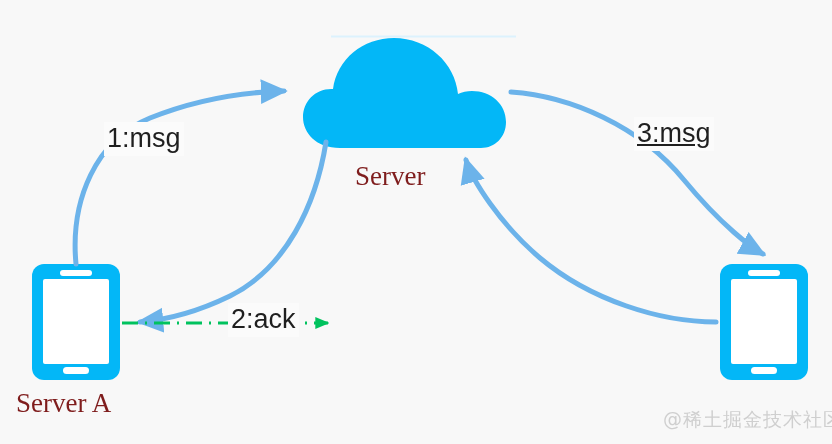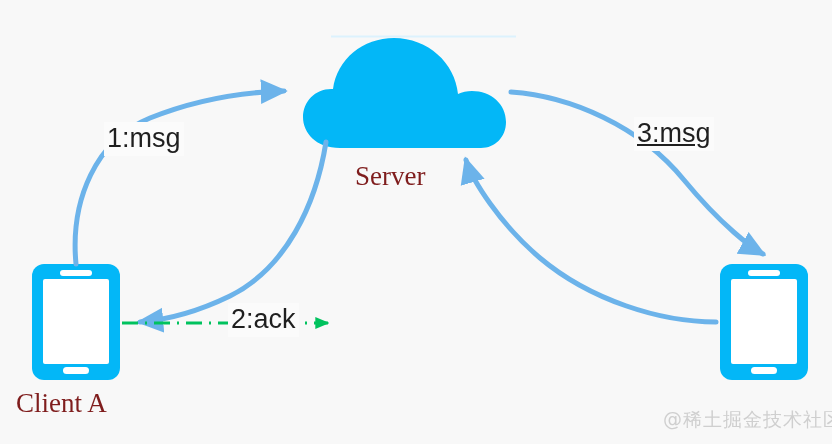"Client A" div.node-label { text: Client -> Server }
